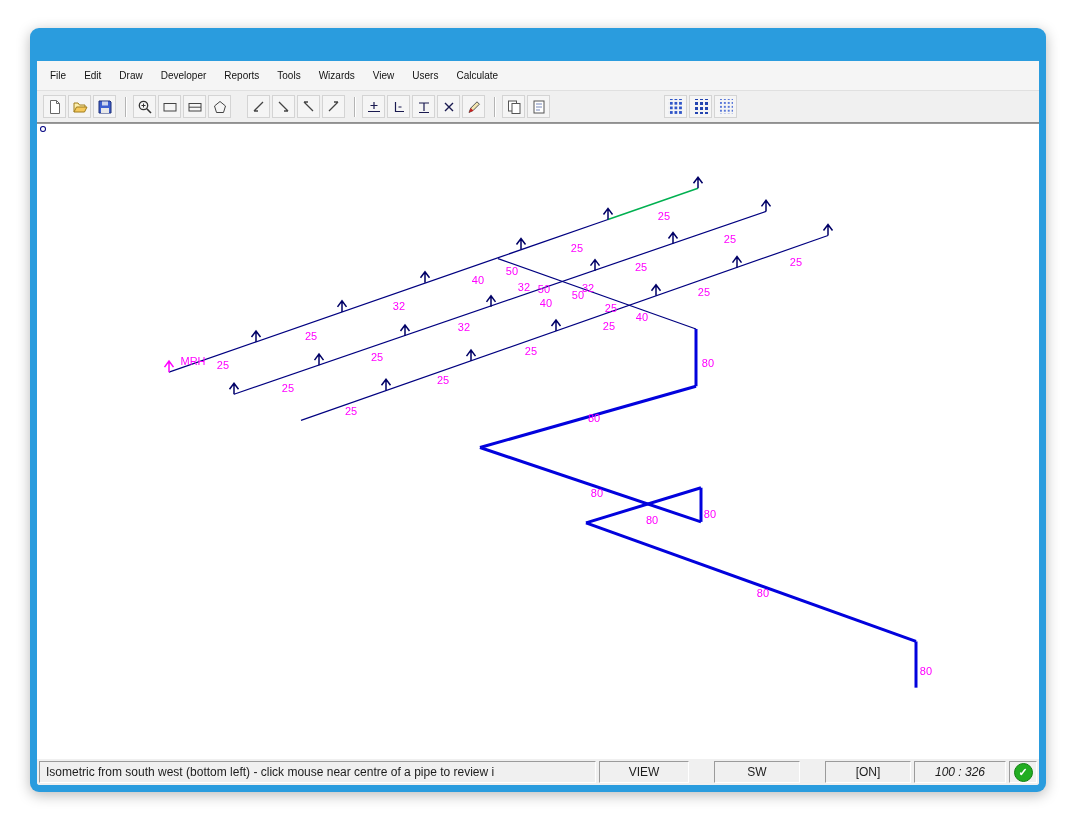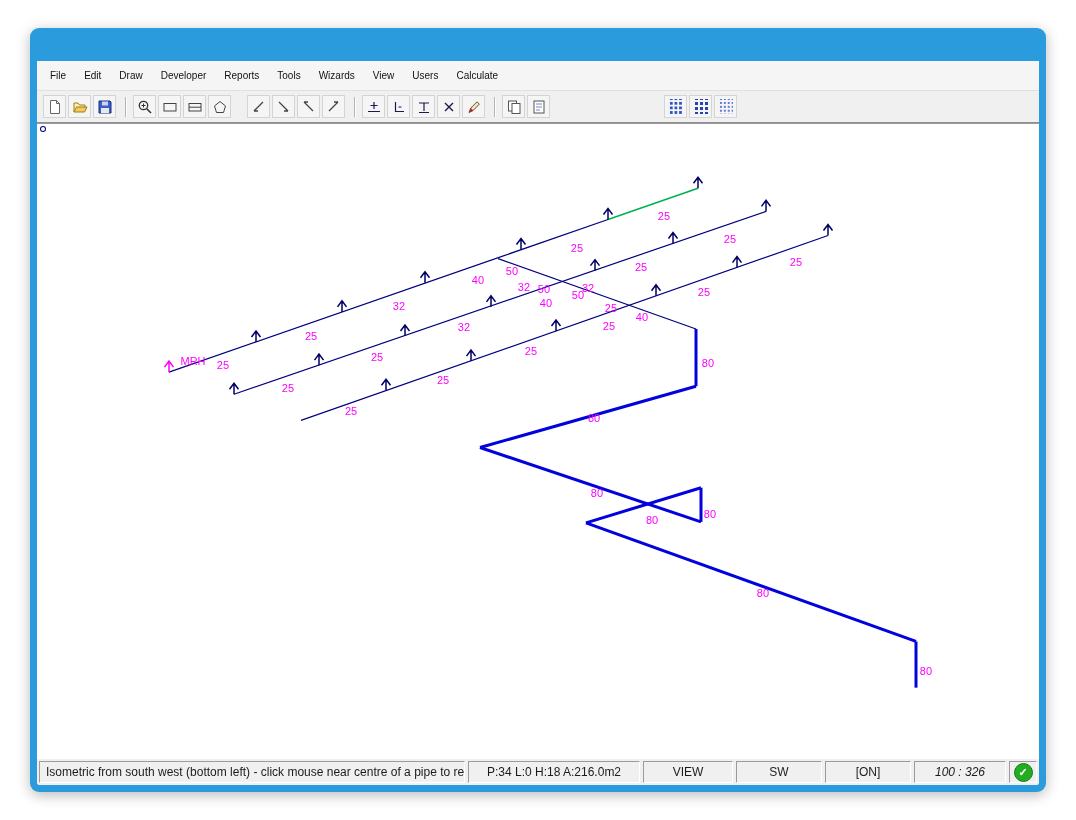"P:34 L:0 H:18 A:216.0m2" div.scell { html: <div>P:34 L:0 H:18 A:216.0m2</div> -> none }
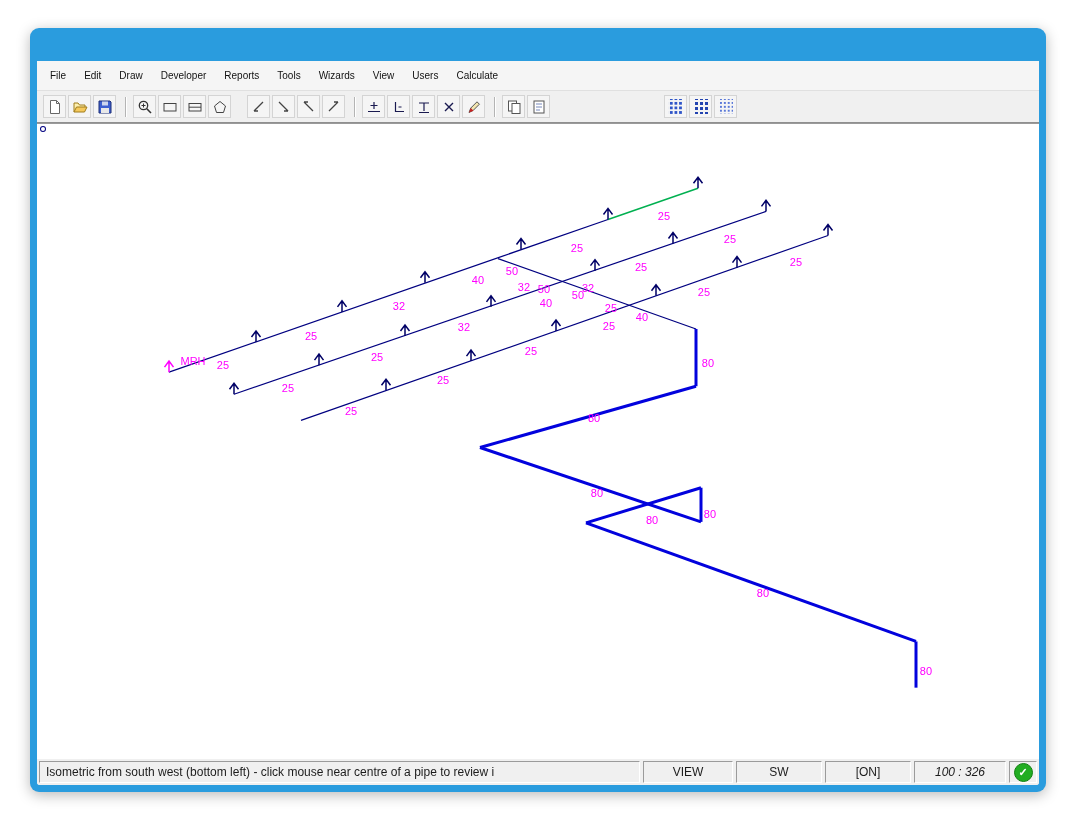"SW" .w72 { margin-left: none -> 22px }
